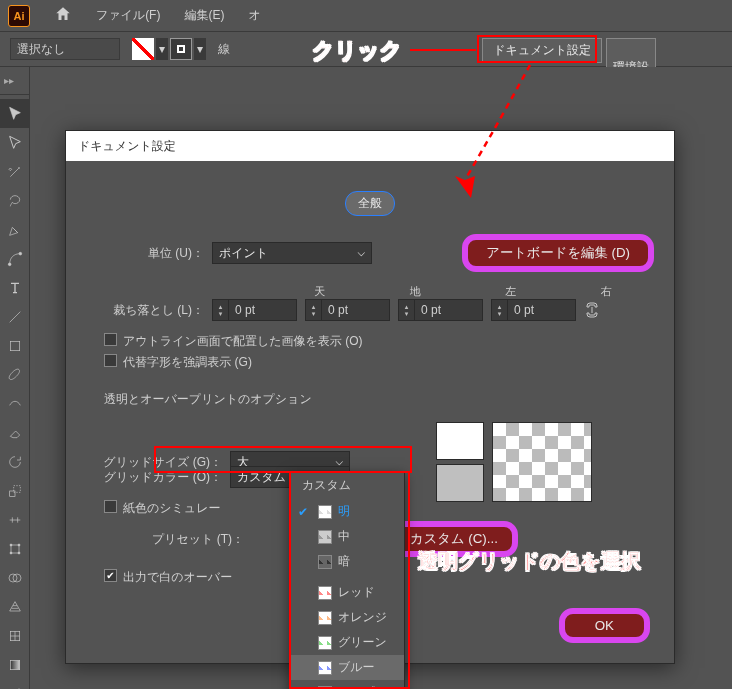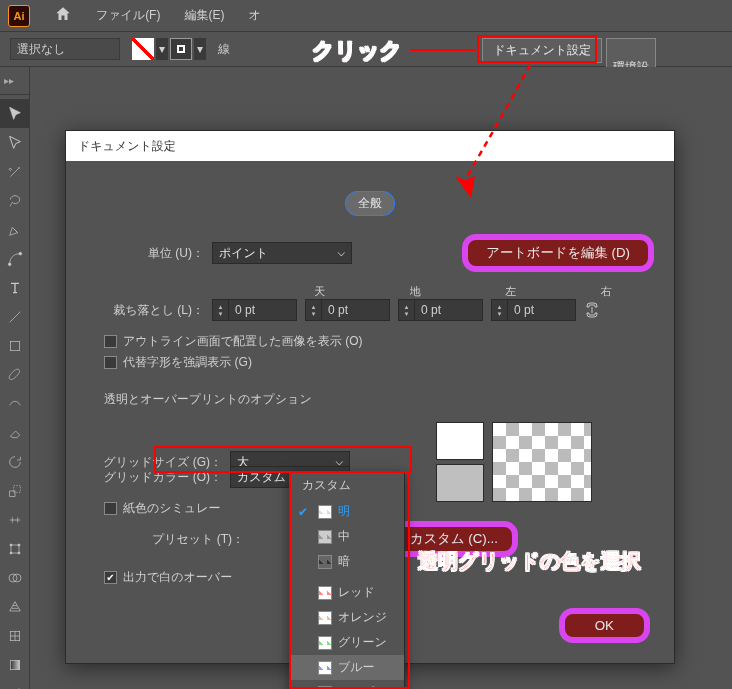"ポイント" div.dd { width: 140px -> 160px }
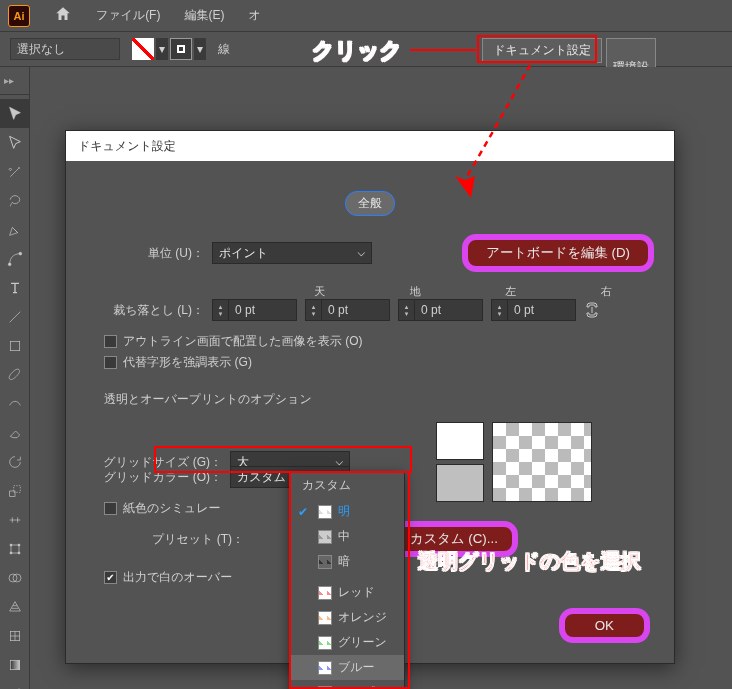"アウトライン画面で配置した画像を表示 (O)" .check-row { align-items: center -> none }
